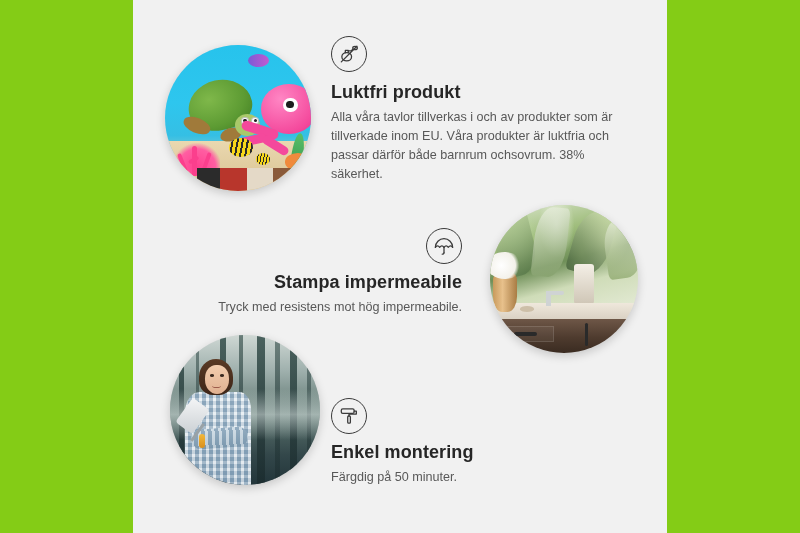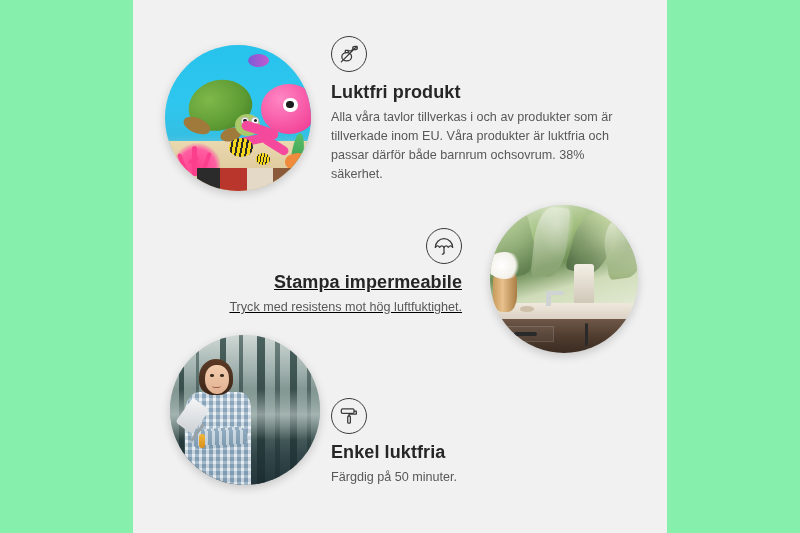"Luktfri produkt" .stage { background: #86efac -> #84cc16 }
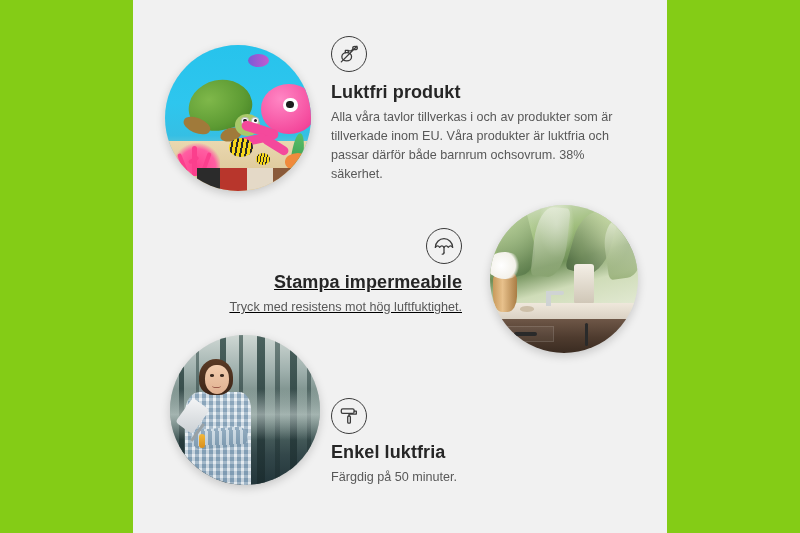"Stampa impermeabile" #feature-water { text-decoration: underline -> none }
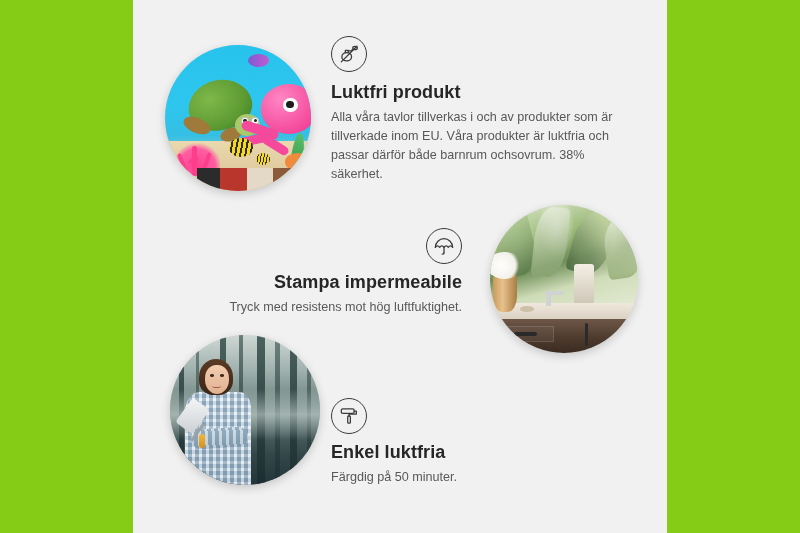"Tryck med resistens mot hög" p.fdesc { text: luftfuktighet -> impermeabile }
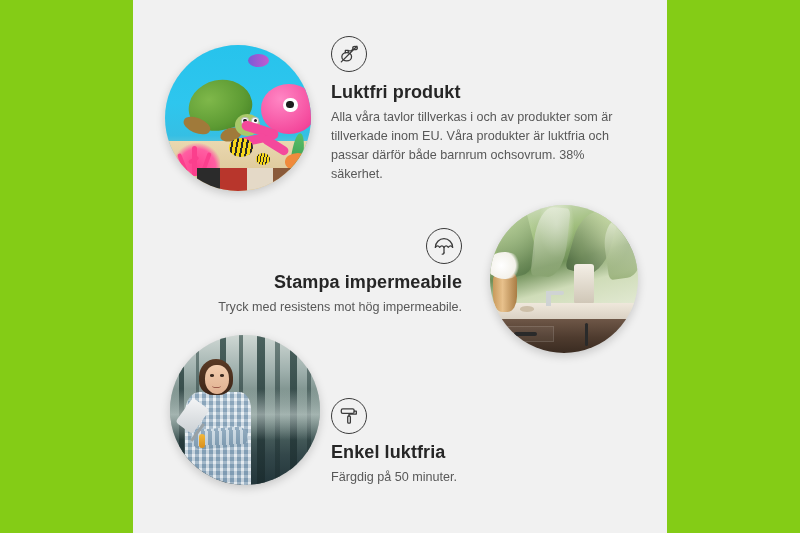"Enkel luktfria" div.ftitle { text: luktfria -> montering }
